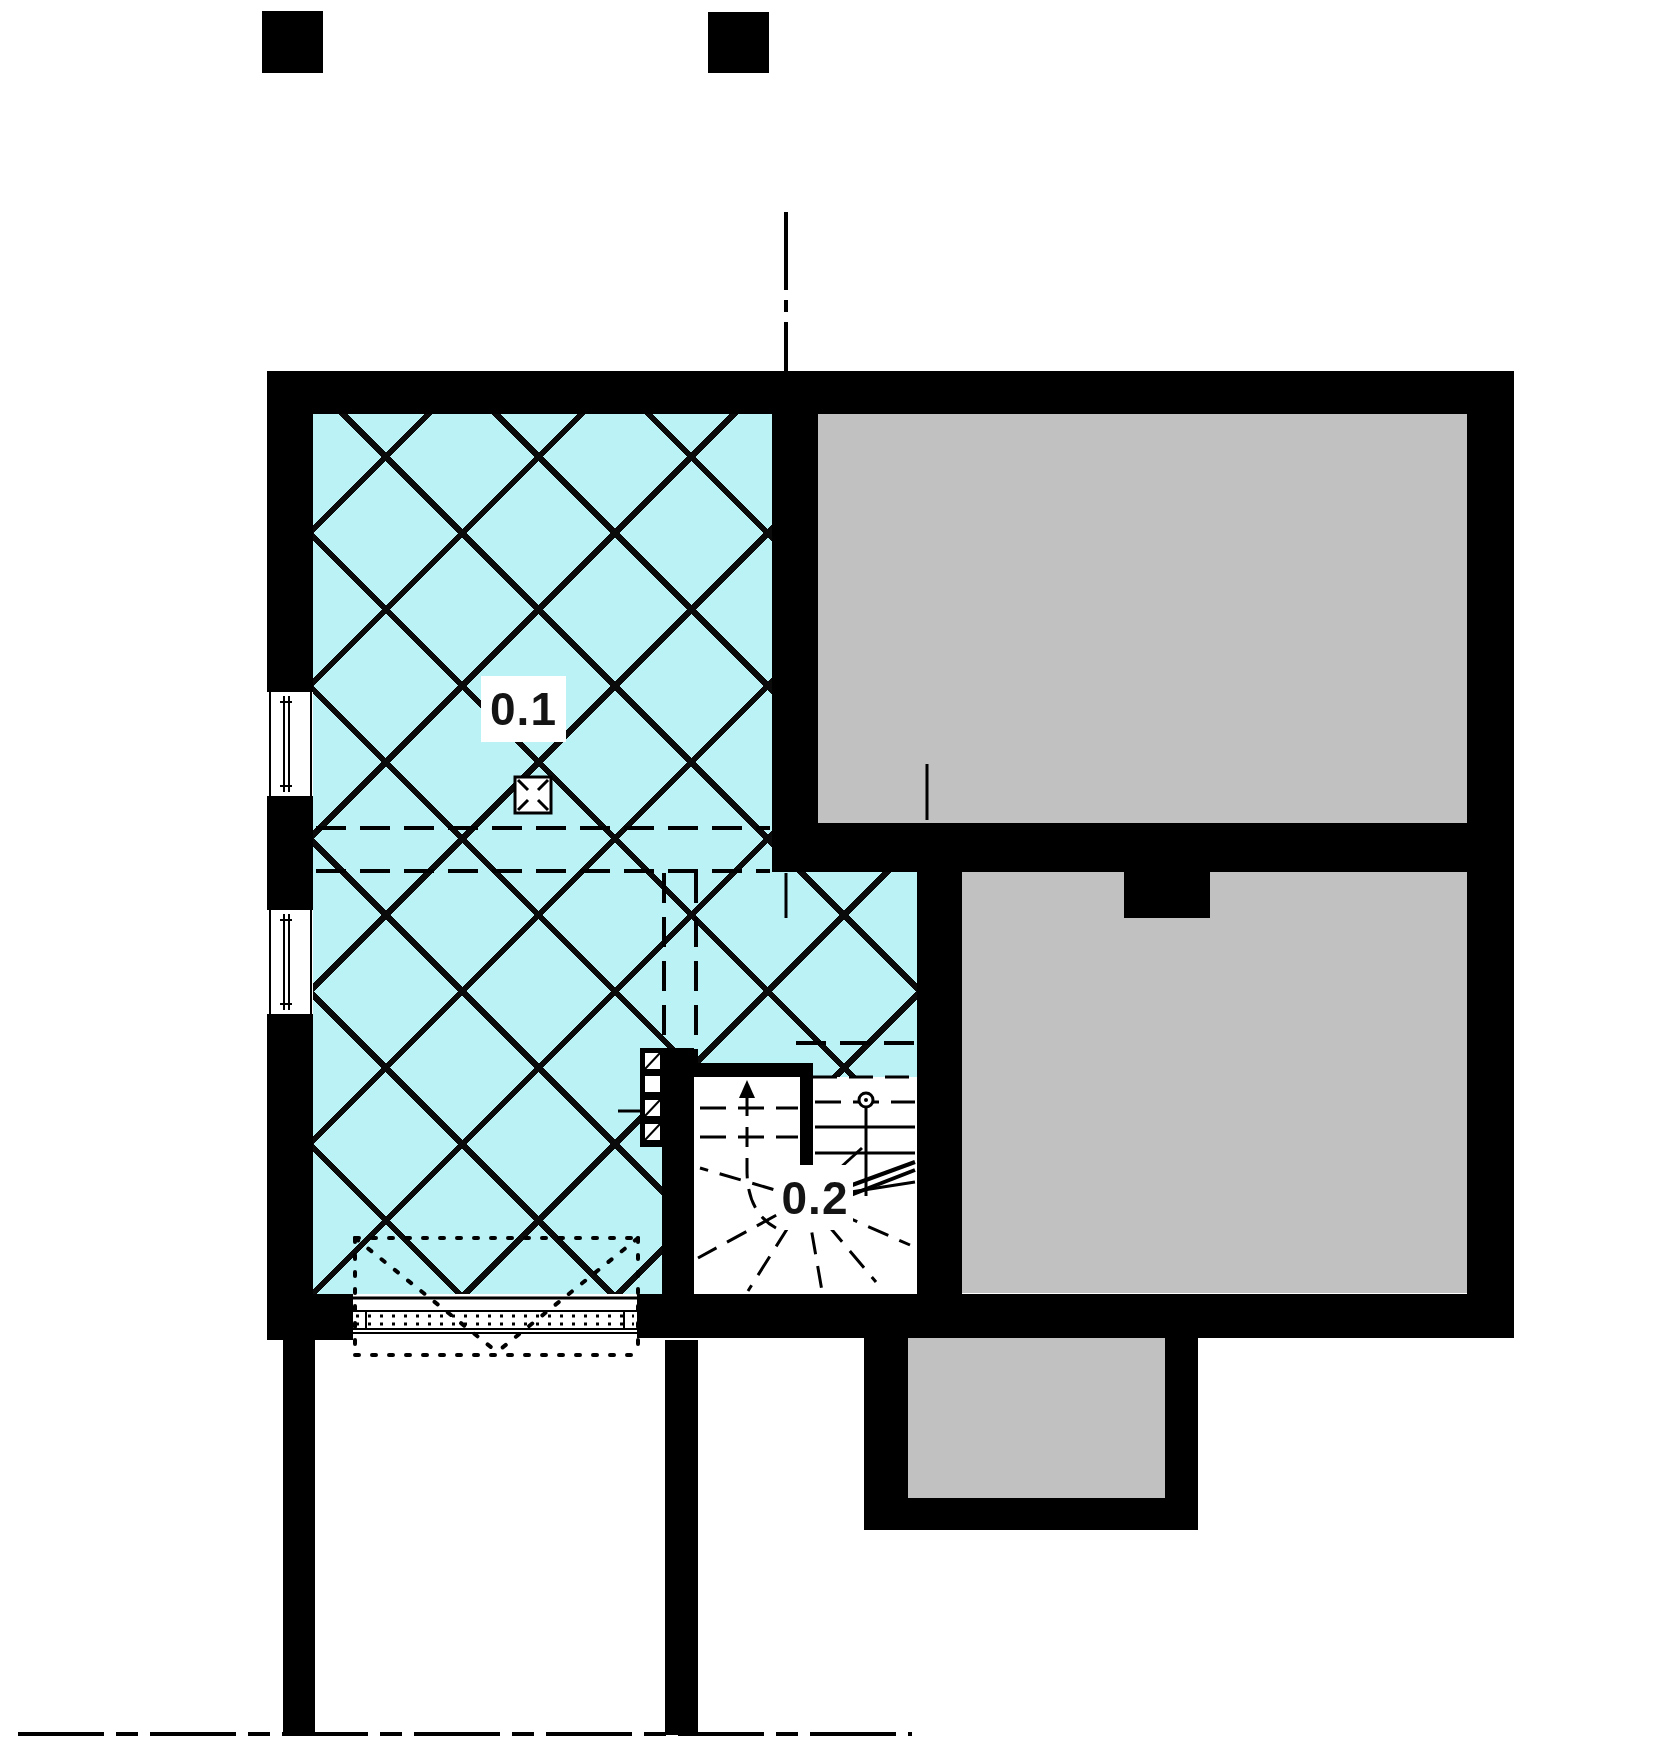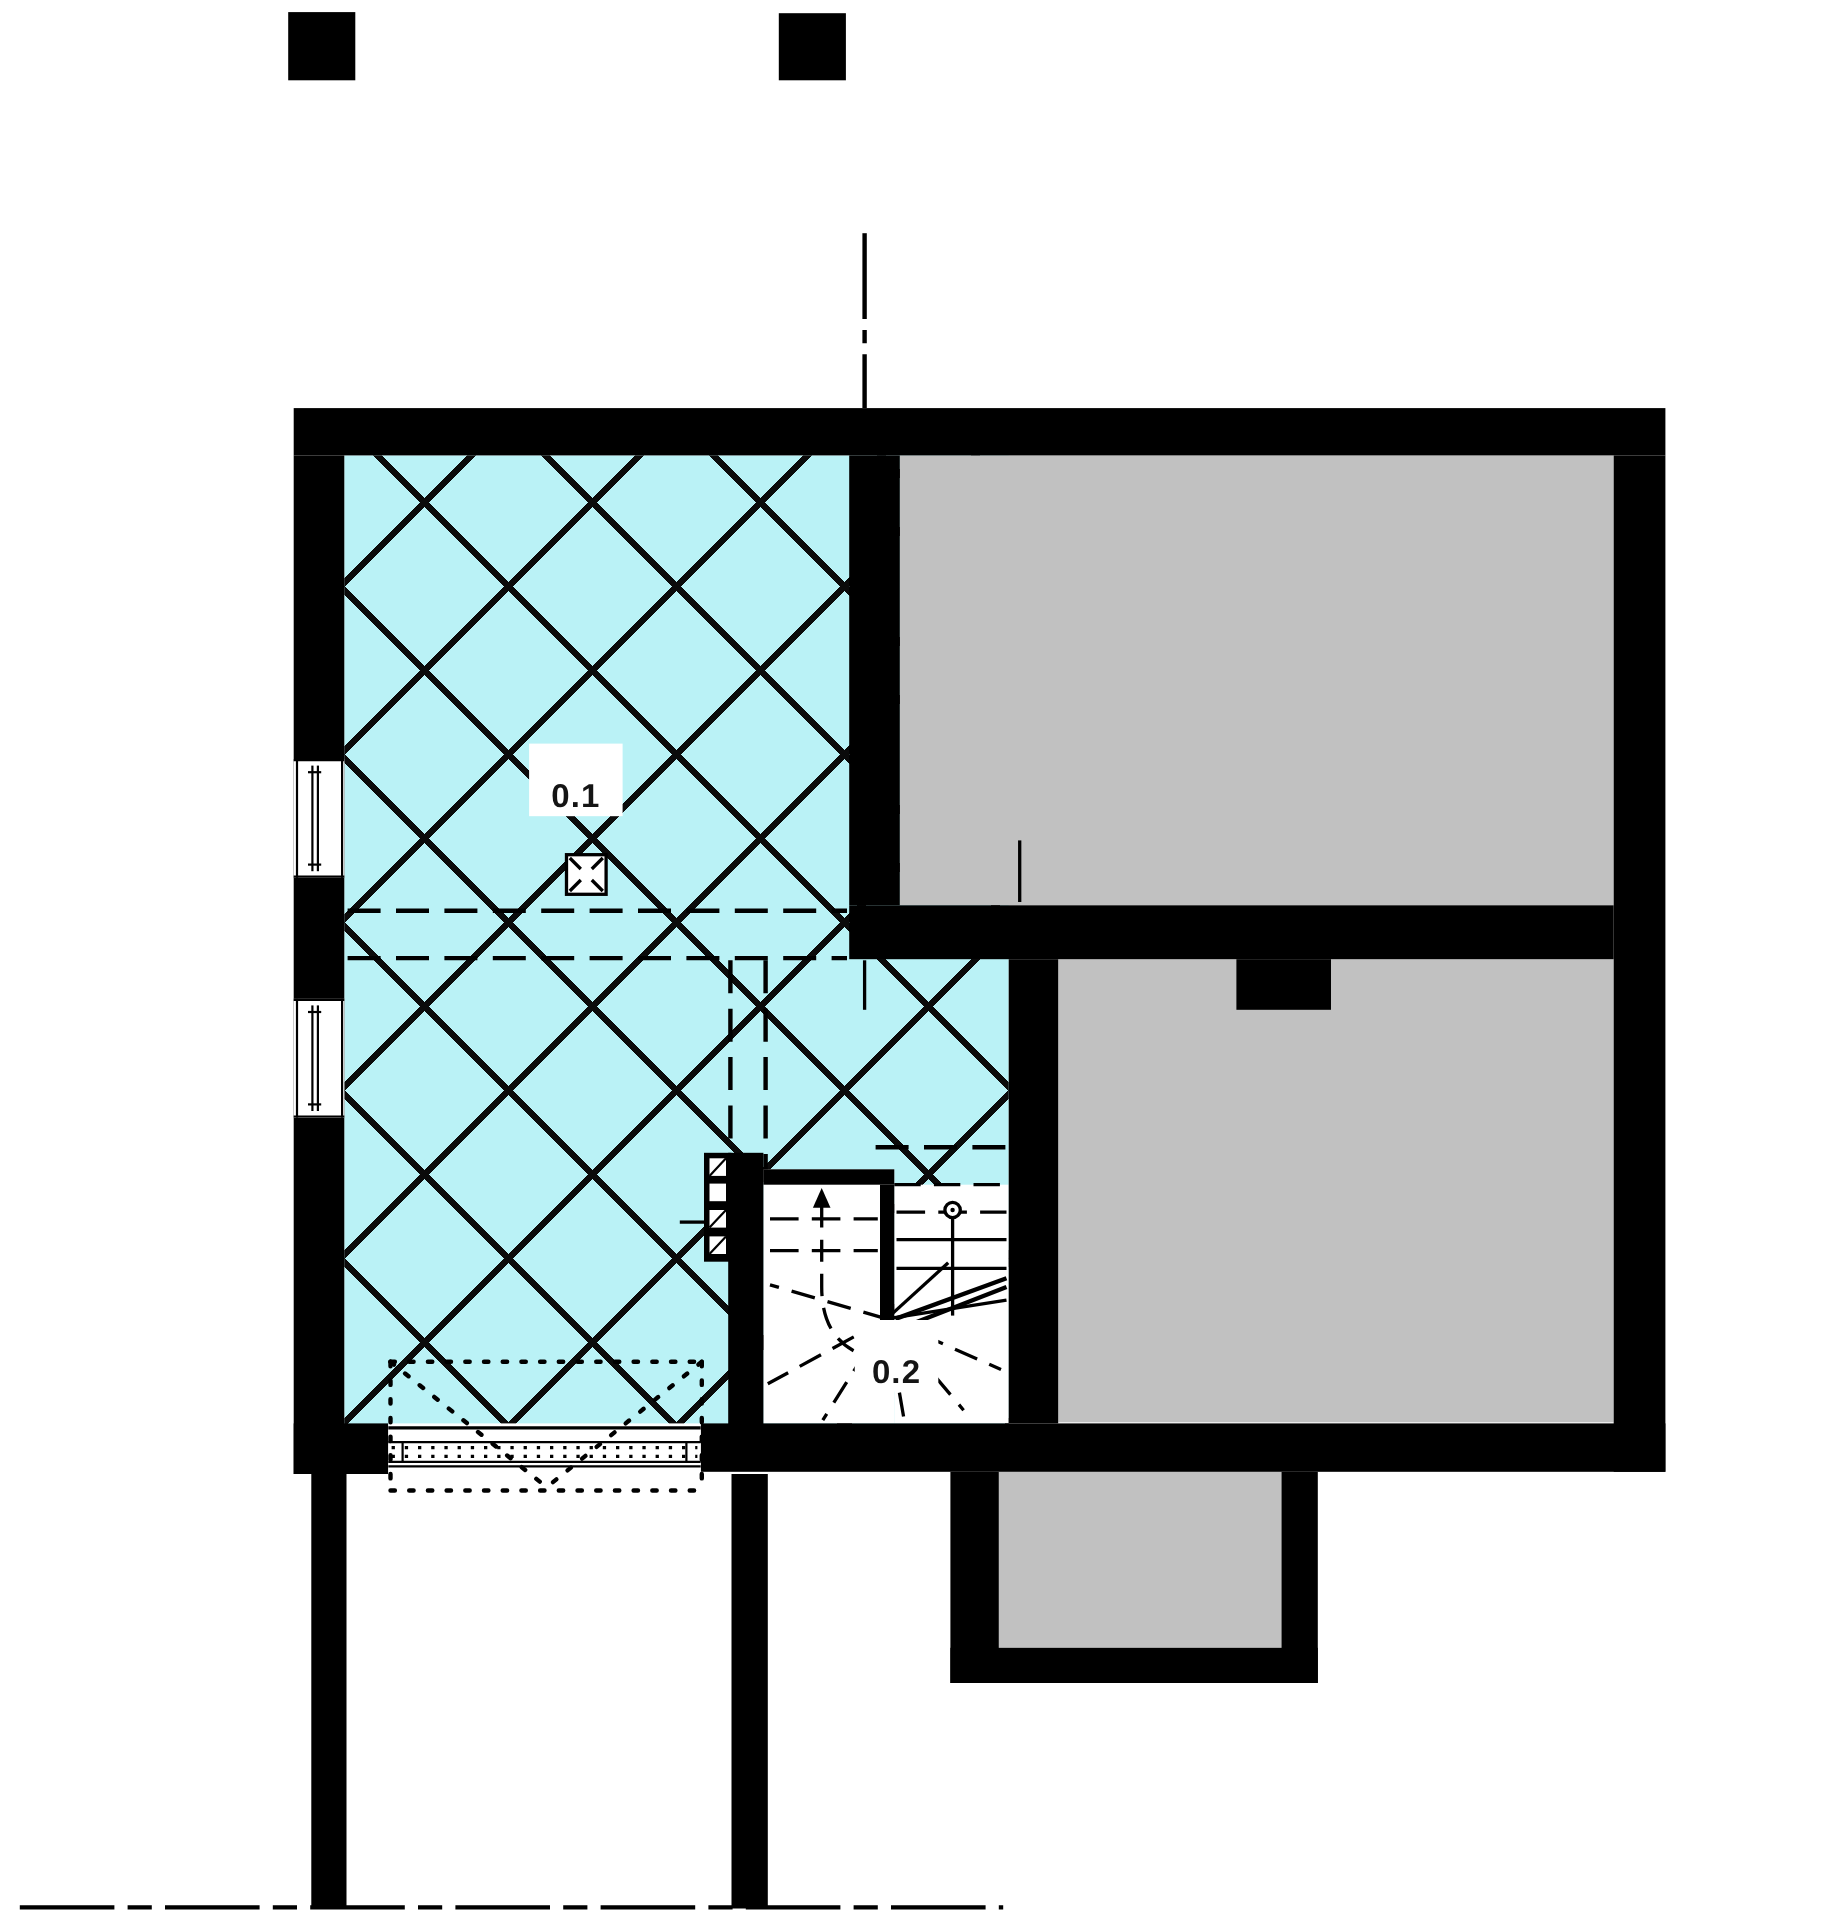"0.1" .room-label { align-items: flex-end -> center; font-size: 30px -> 46px }
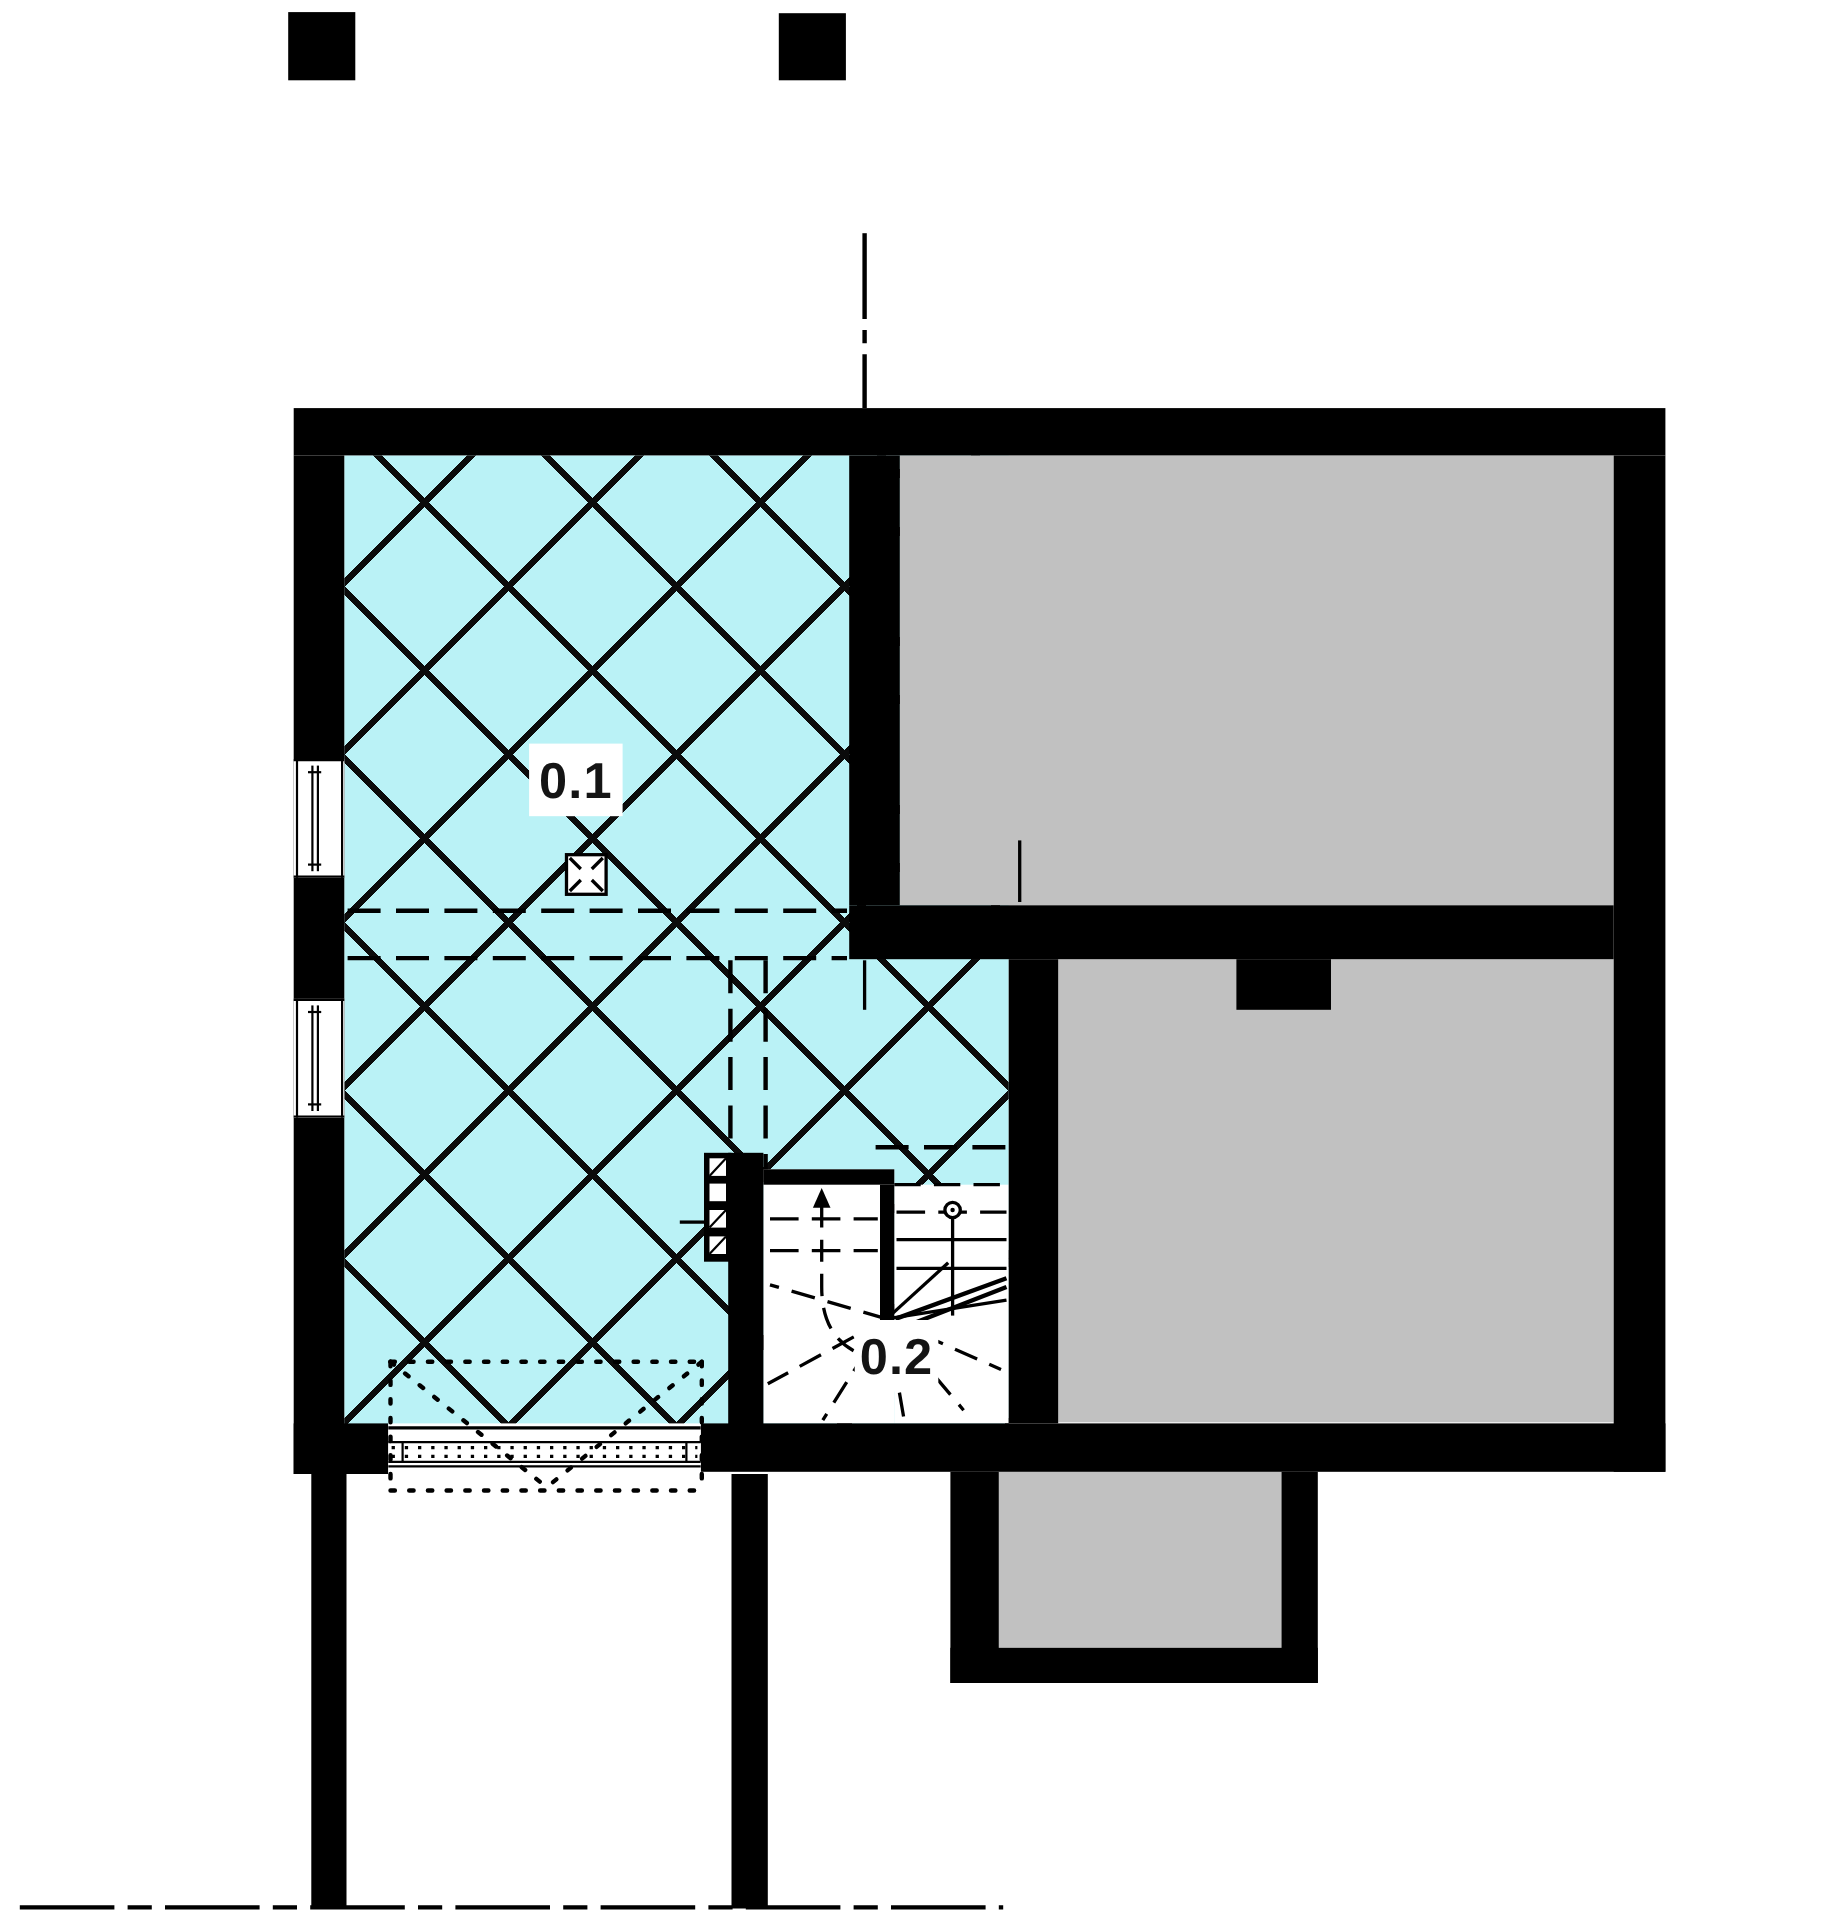"0.2" div.room-label { top: 1200px -> 1165px }
